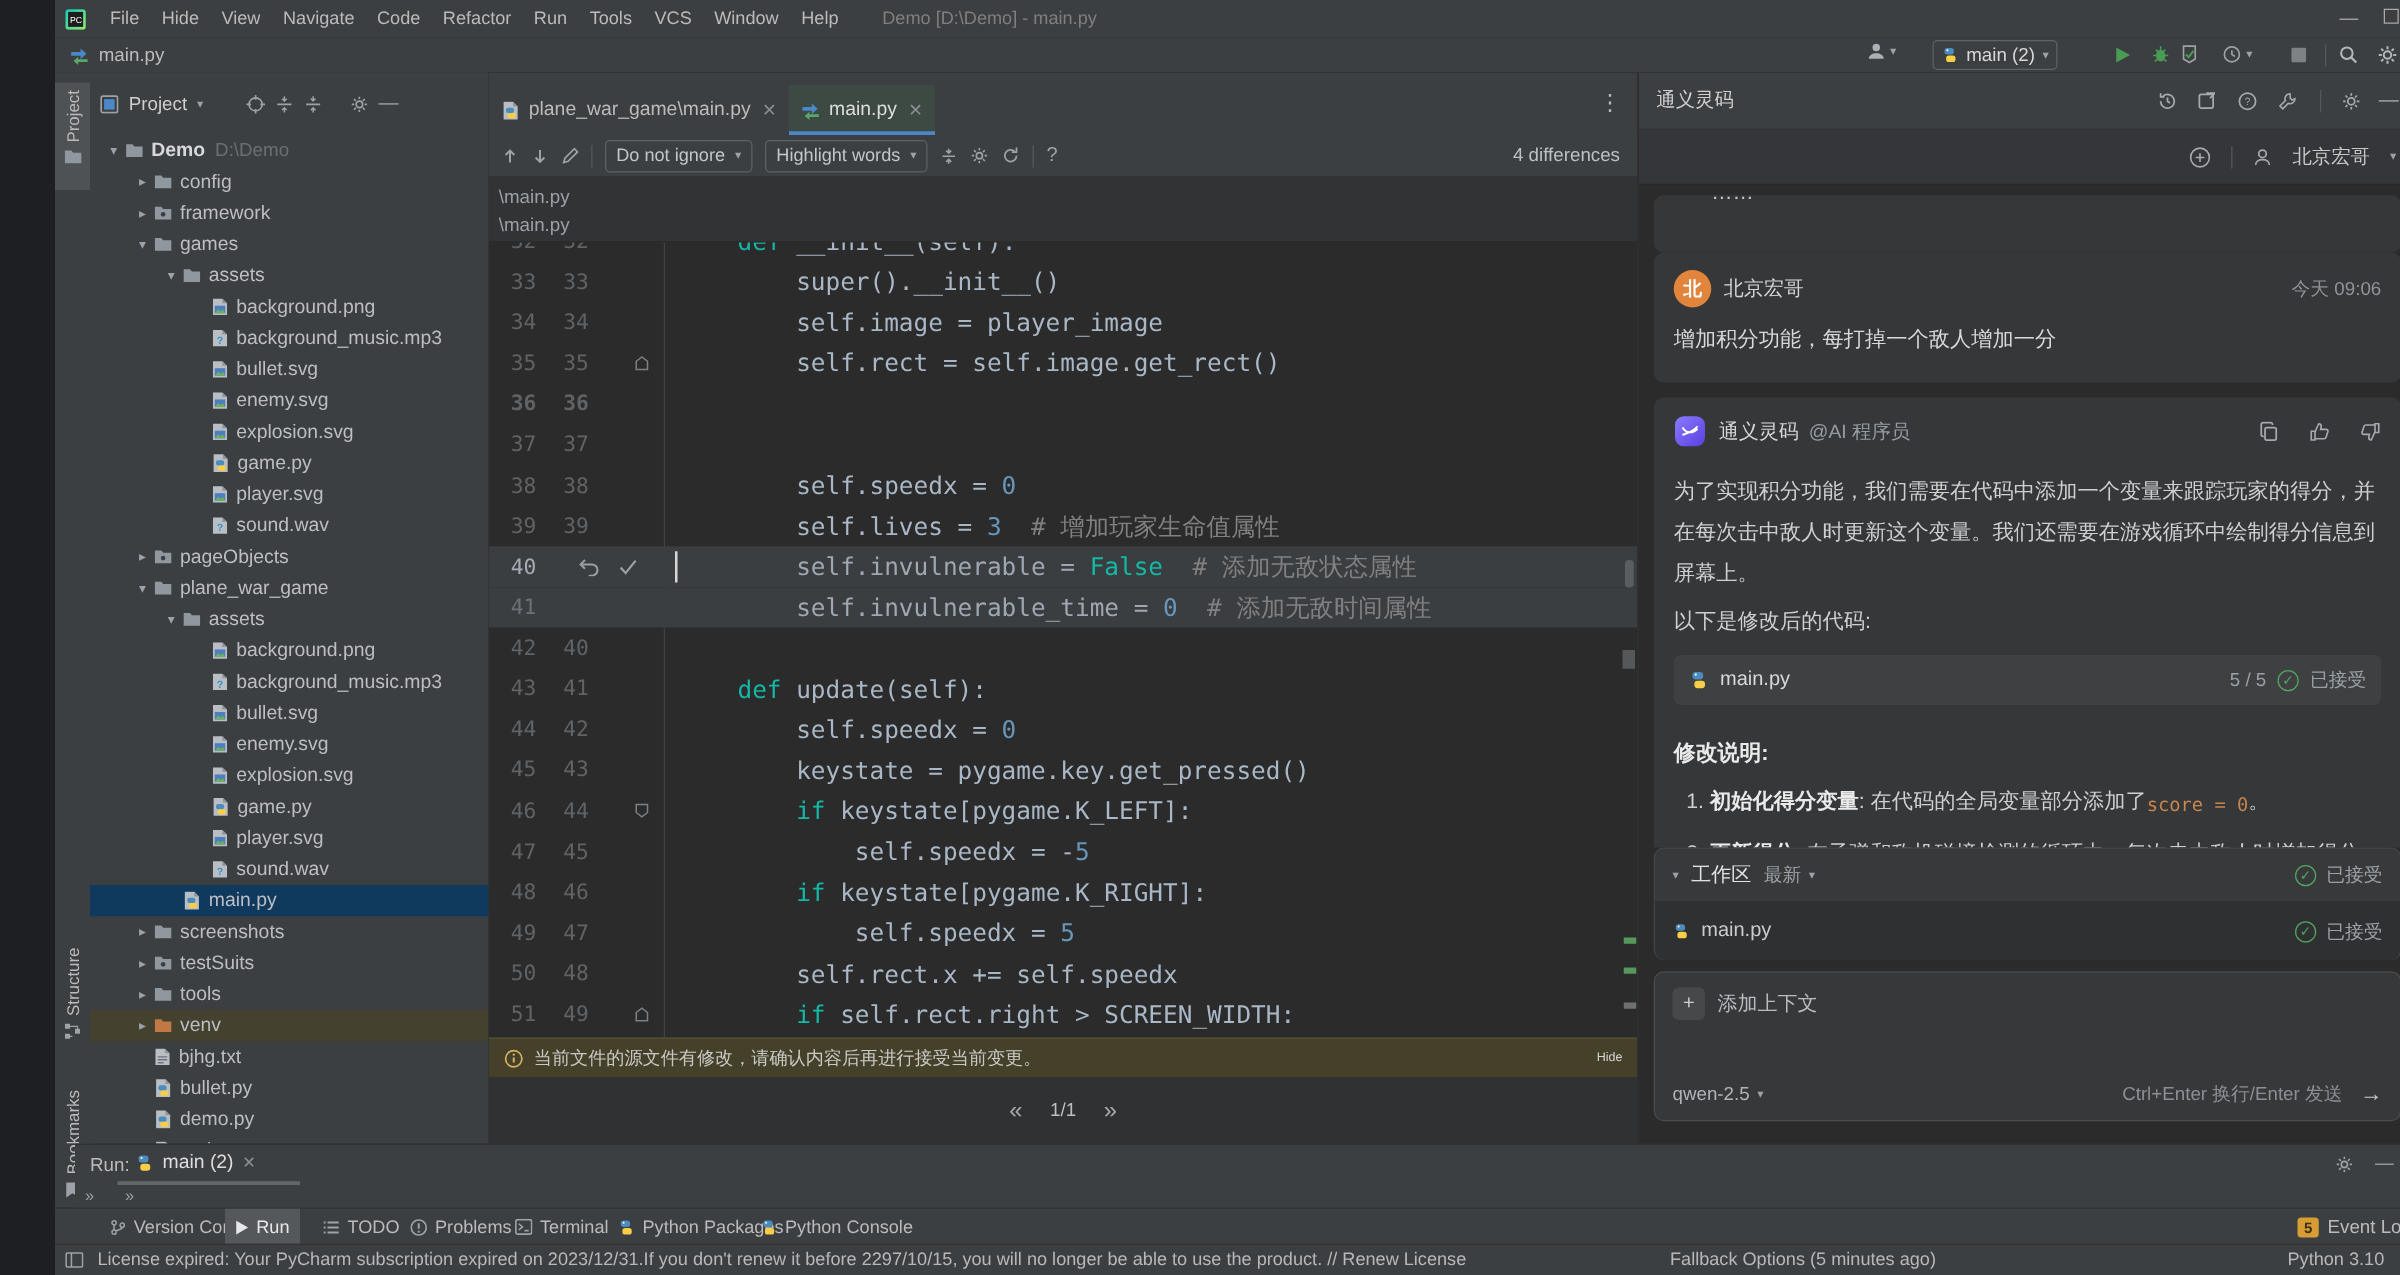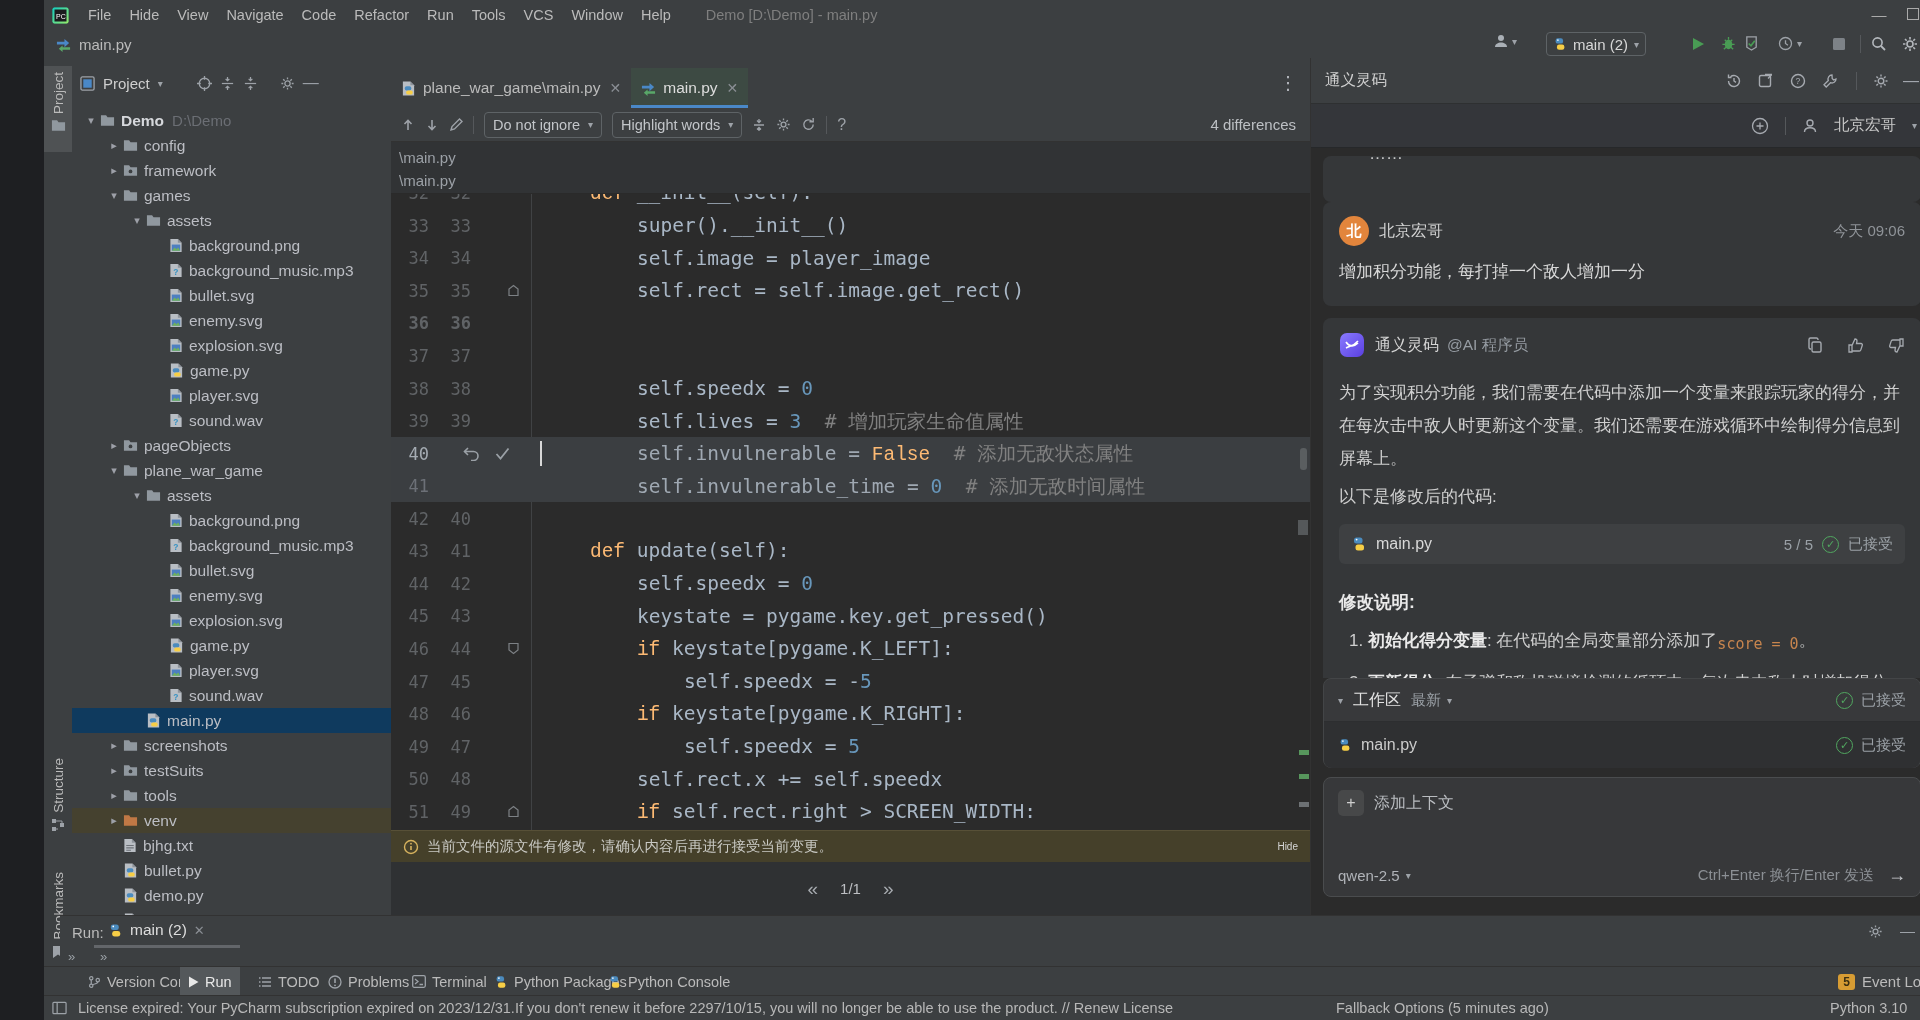"def" .tok-kw { color: #fdba74 -> #14b8a6; font-family: Liberation Mono, monospace -> none }
